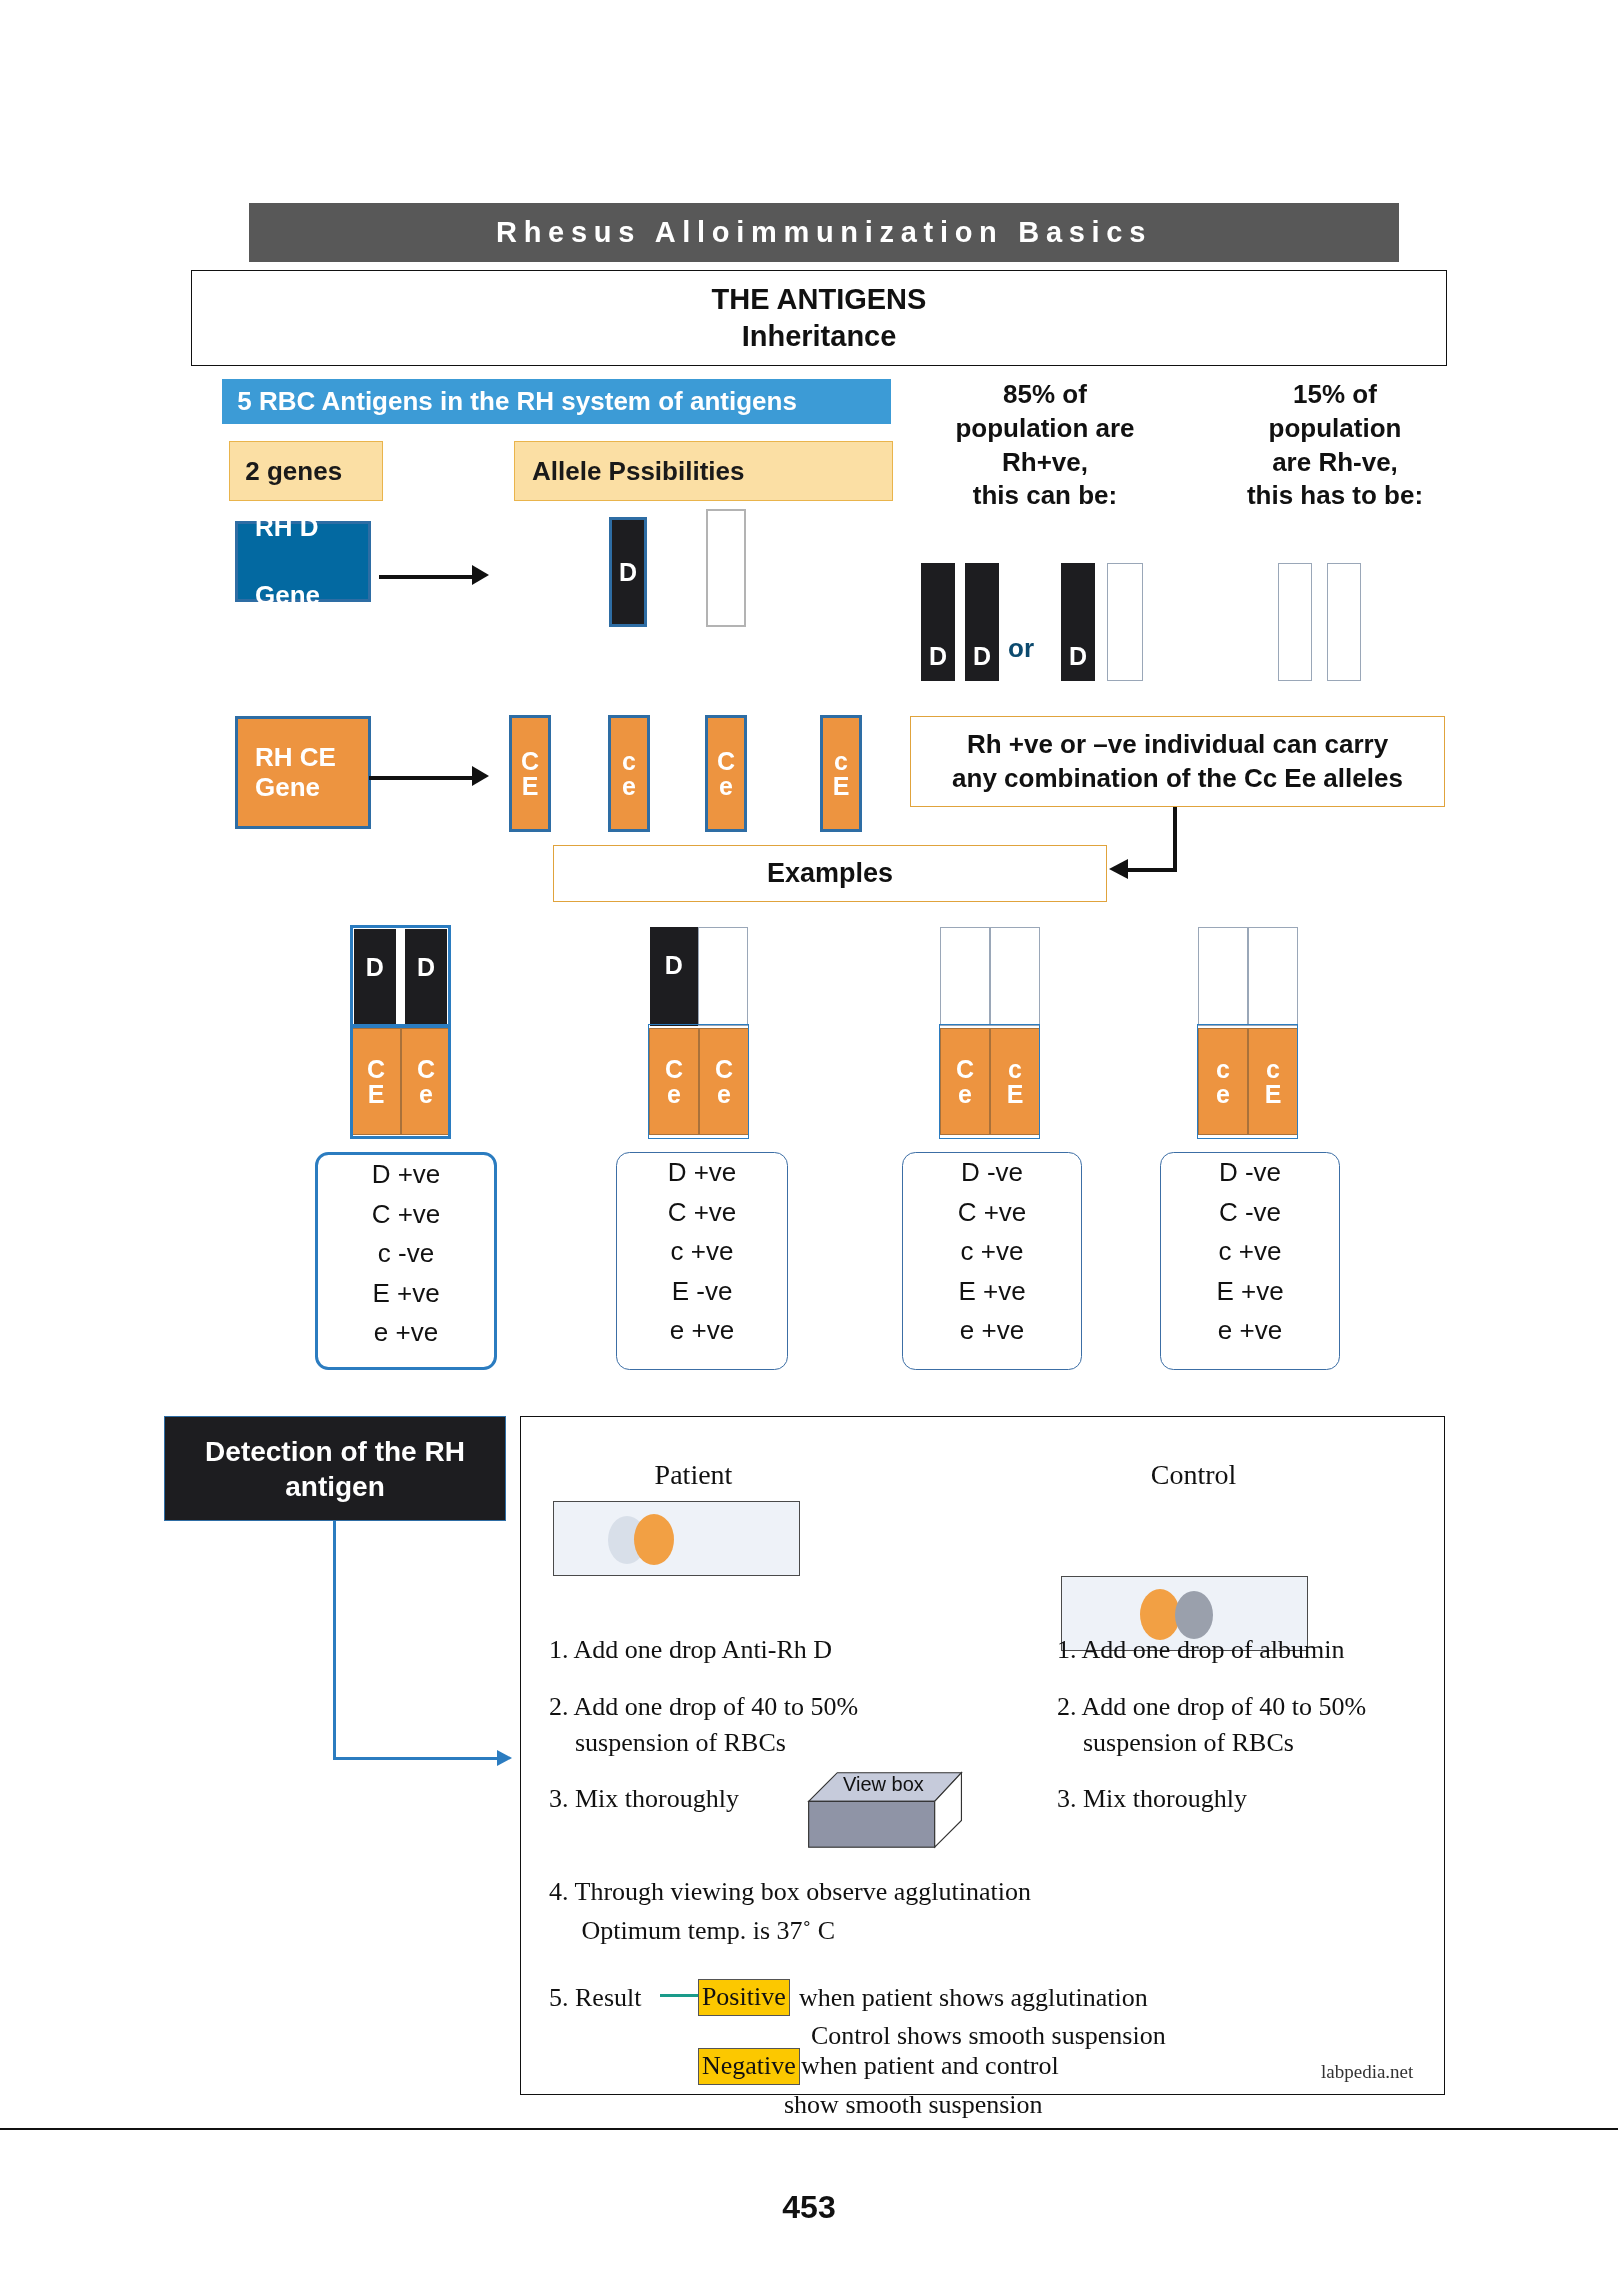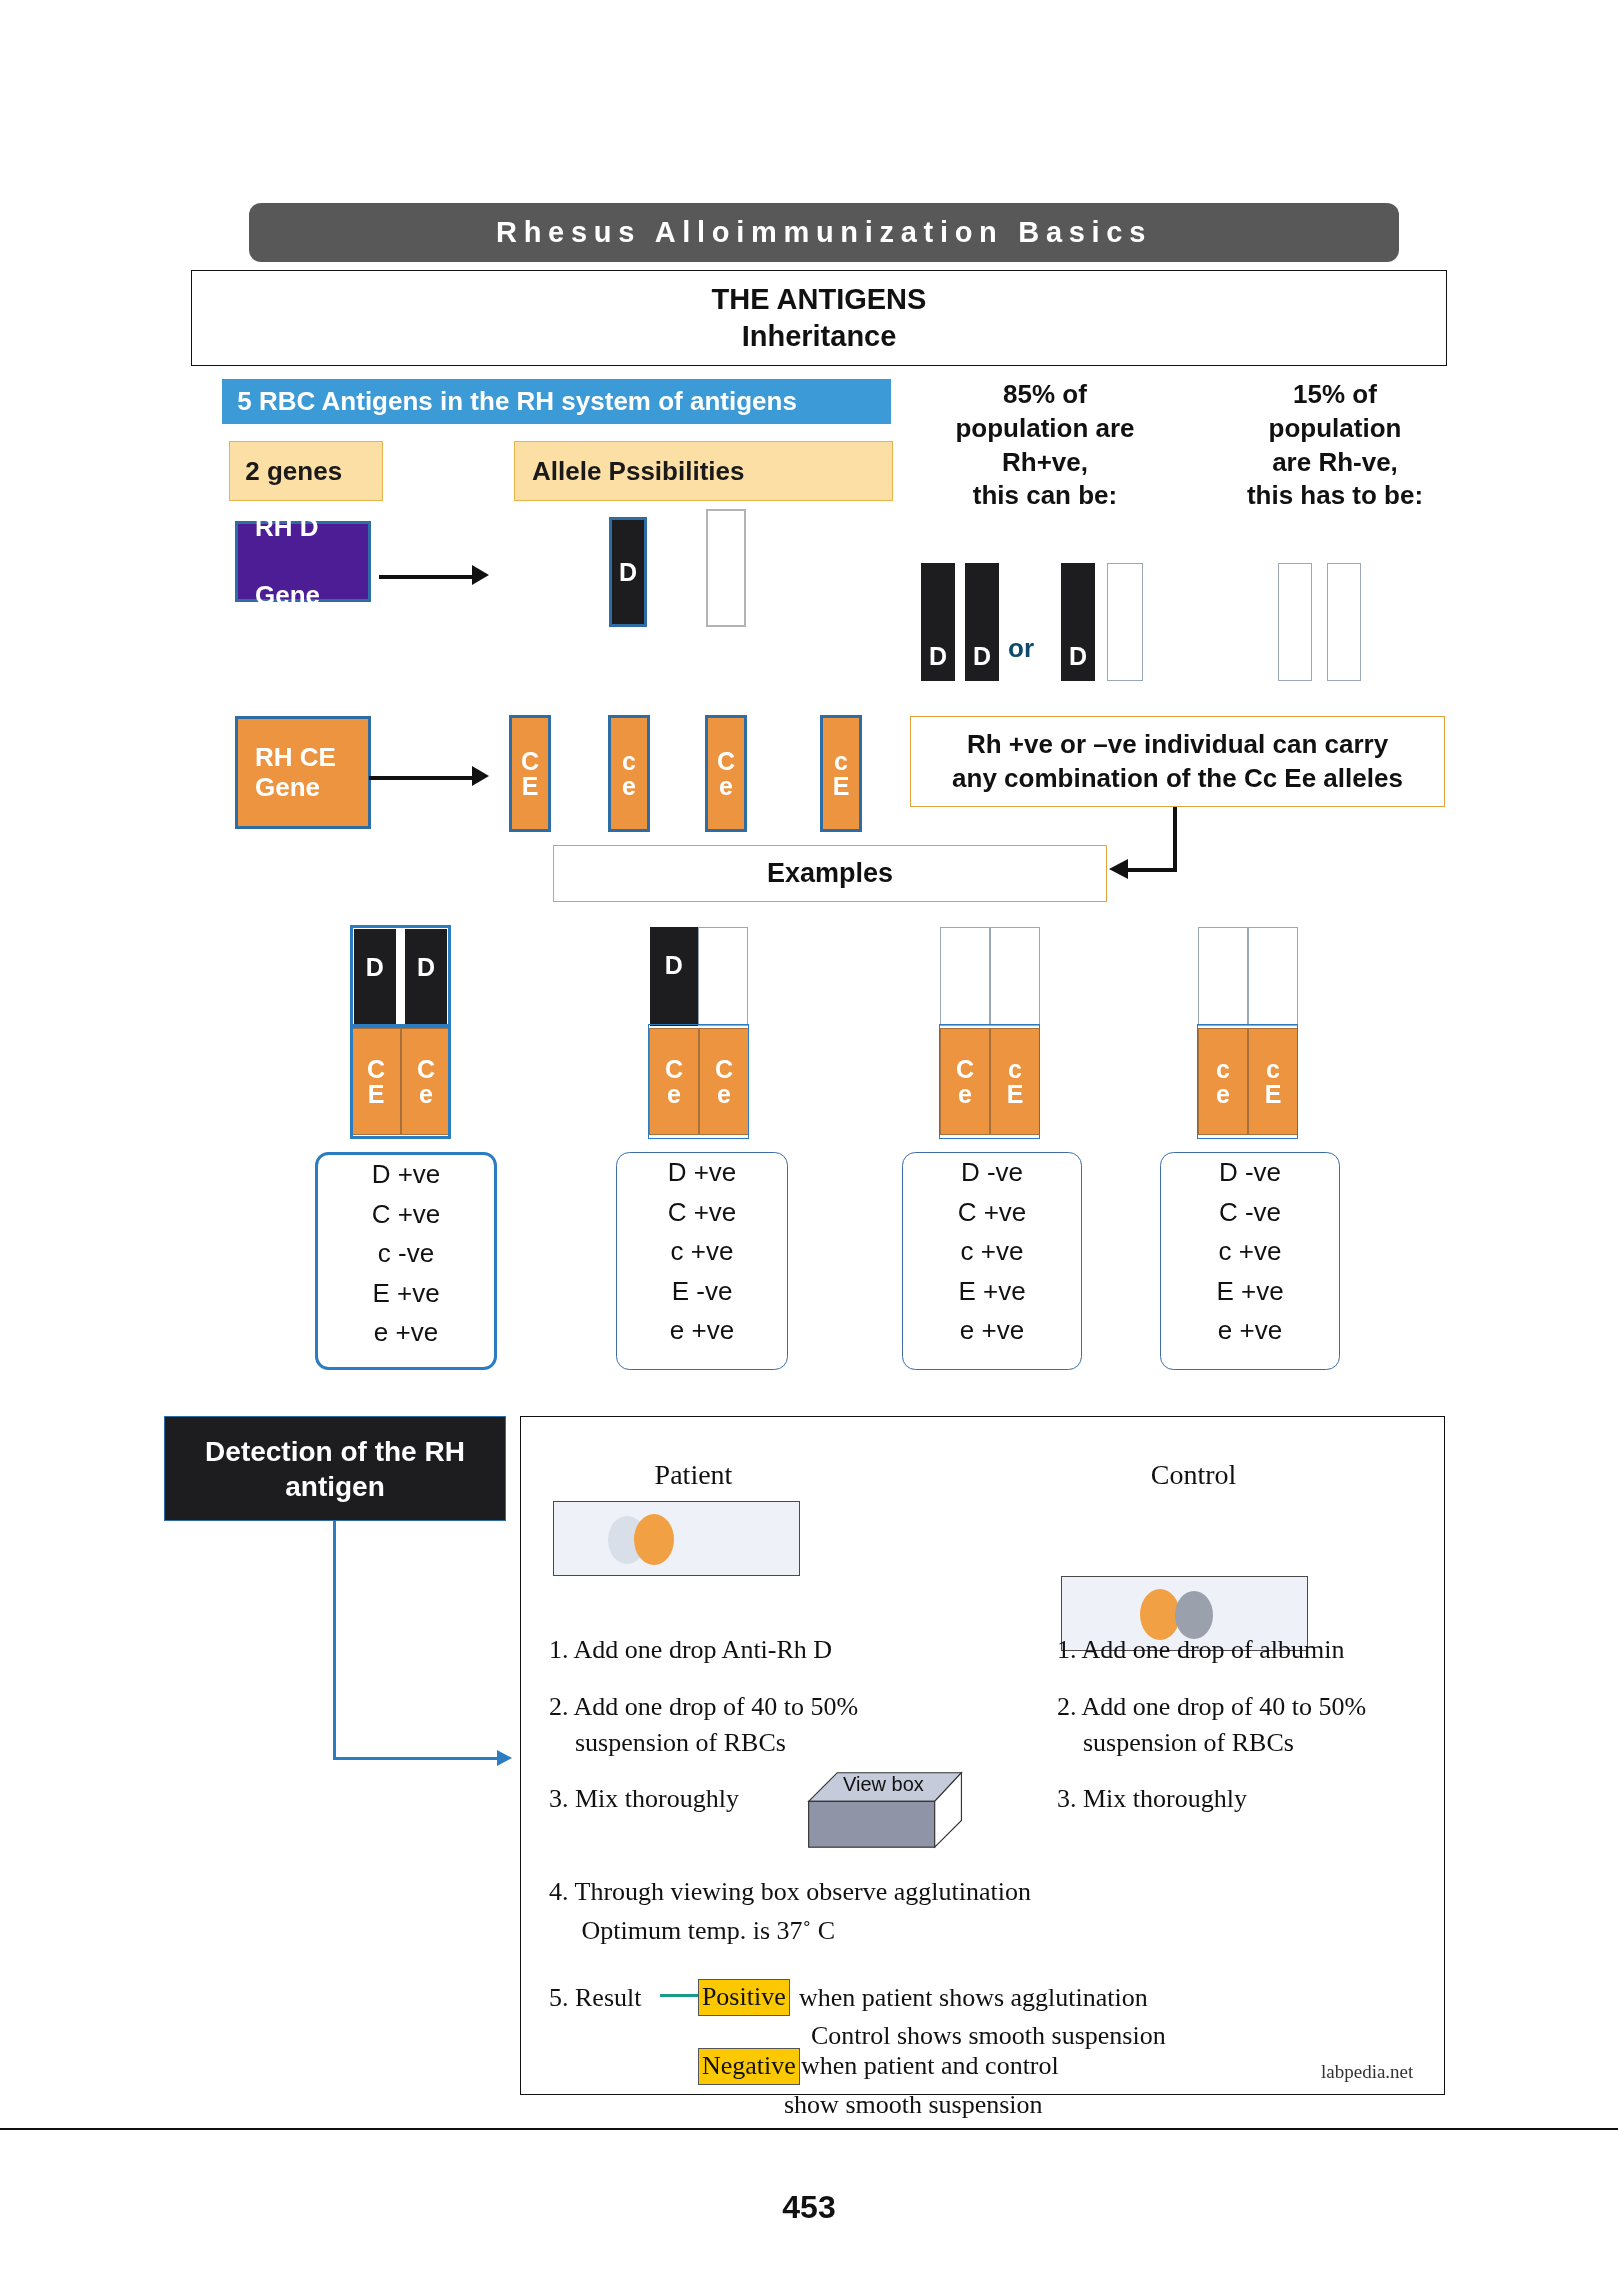"Rhesus Alloimmunization Basics" #title-bar { border-radius: 12px -> none }
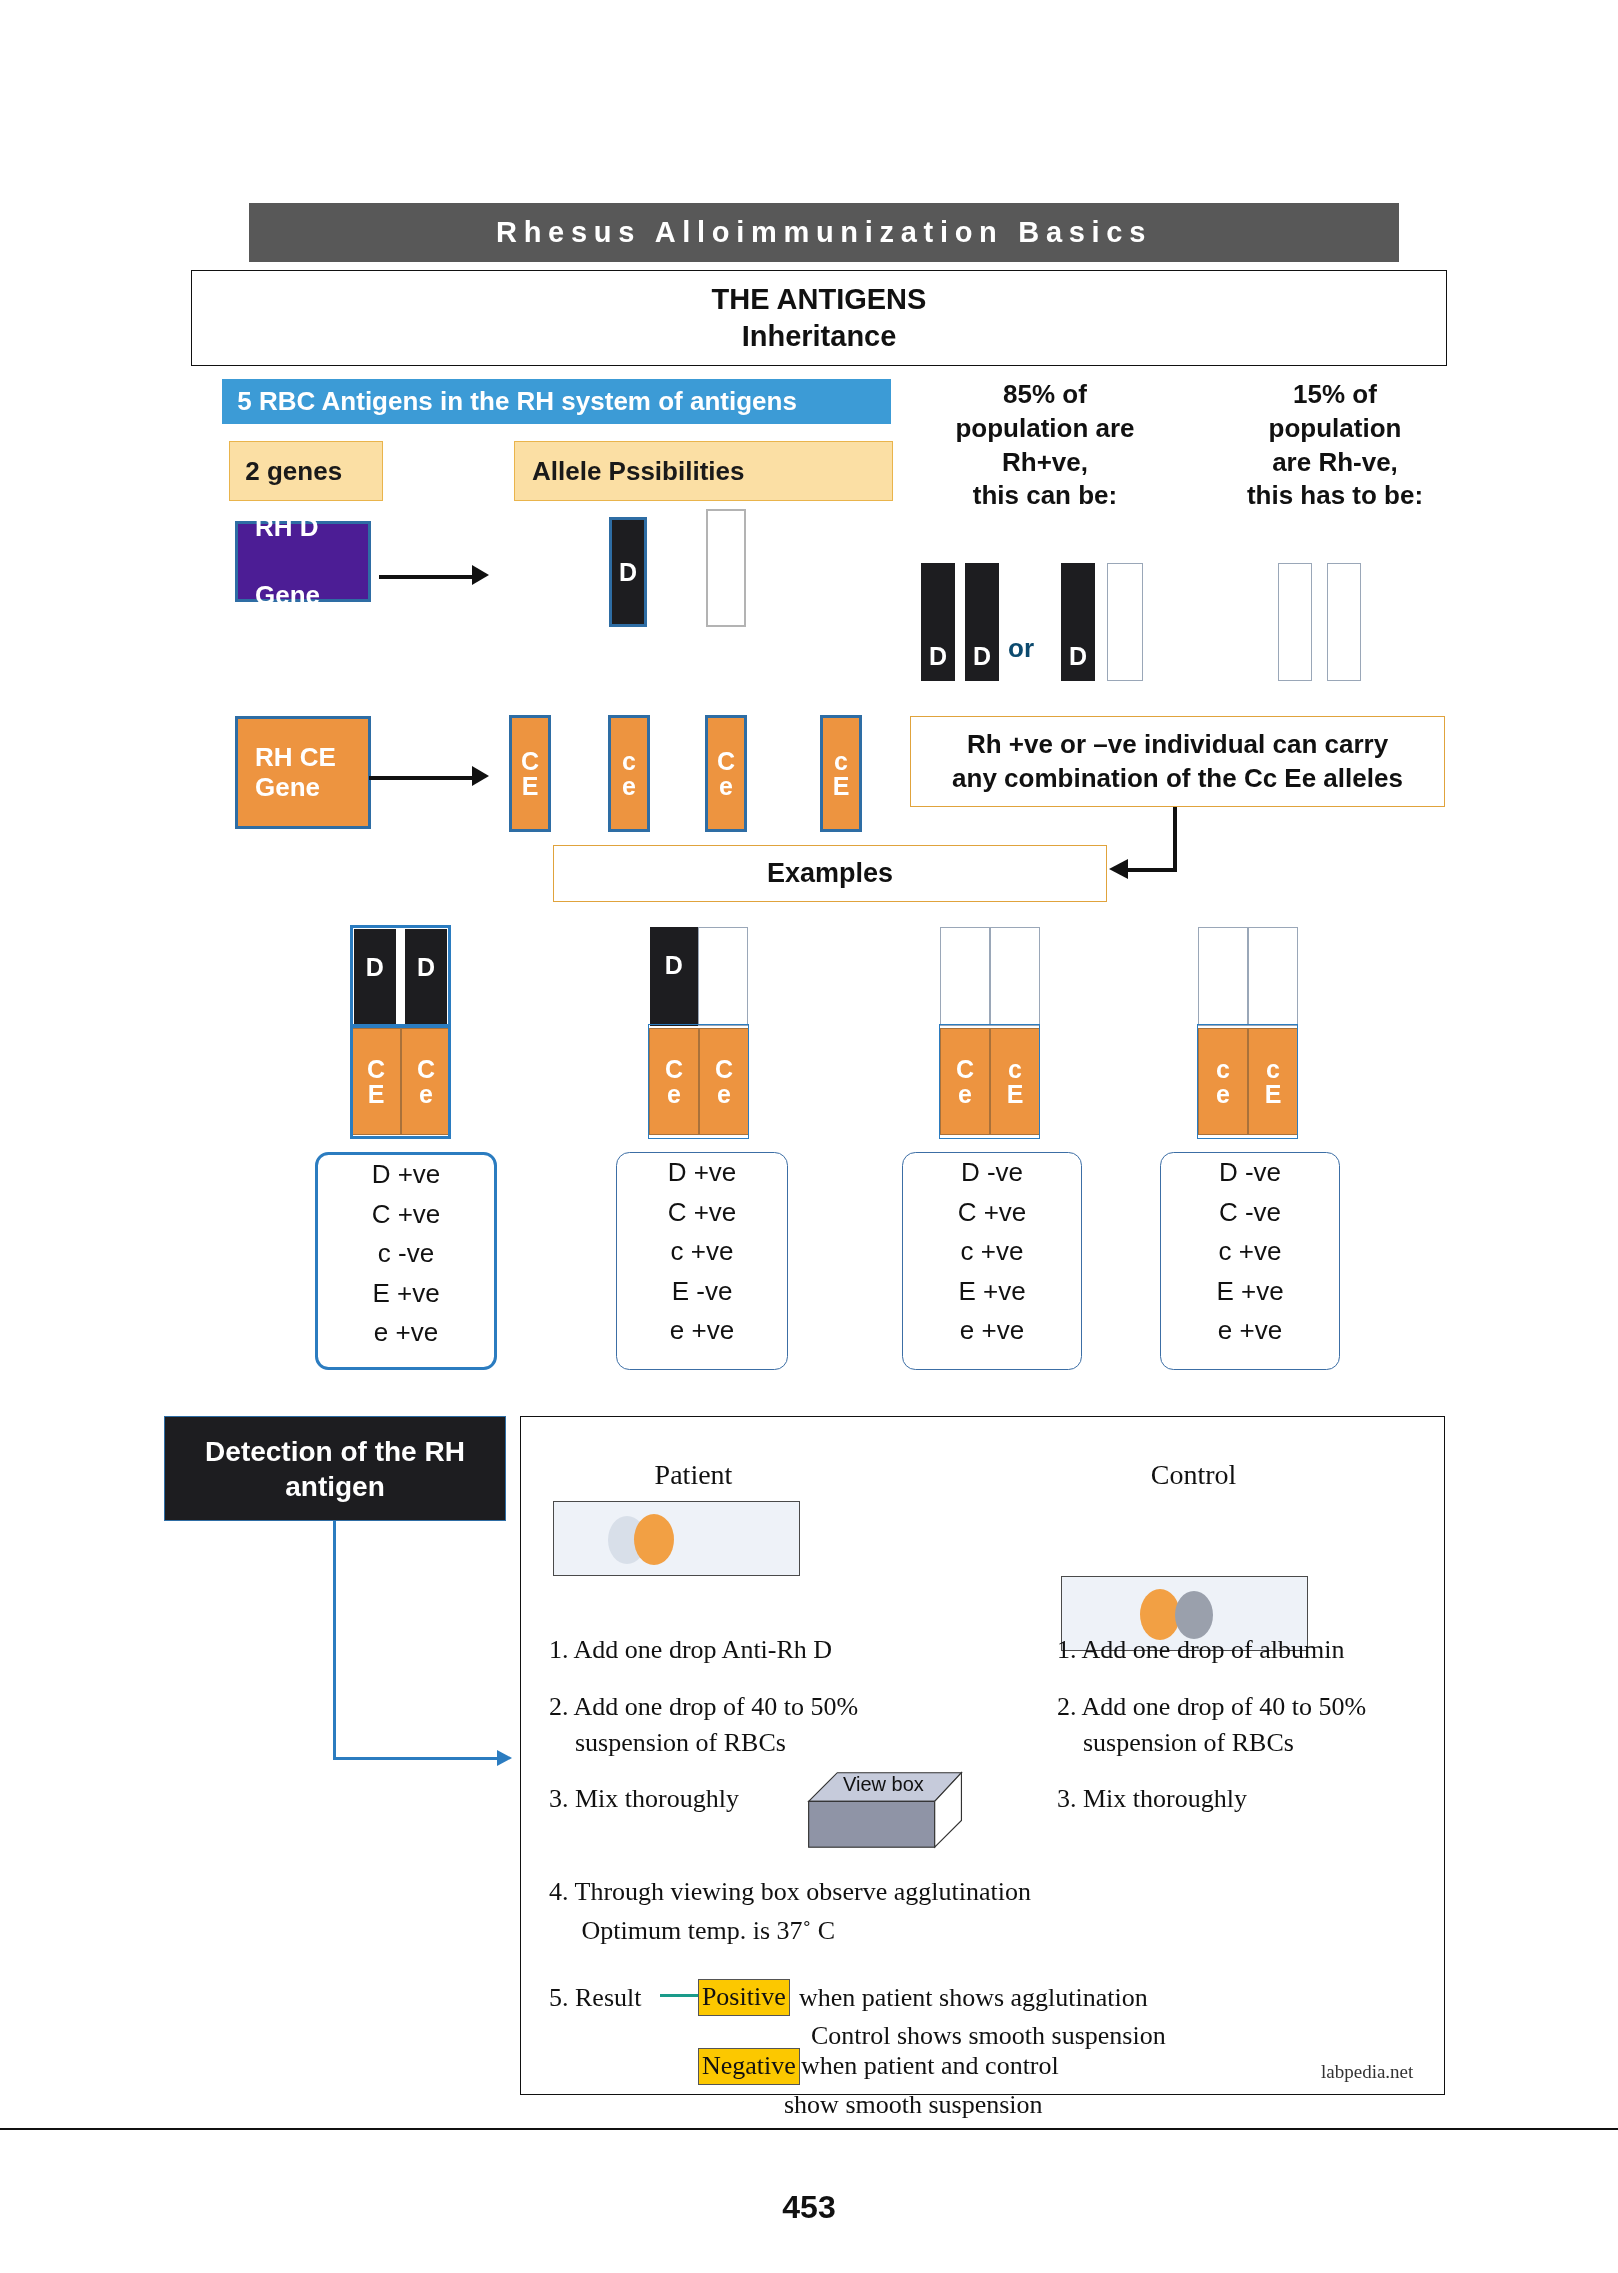"RH D" #rhd-gene { background: #4c1d95 -> #0369a1 }
